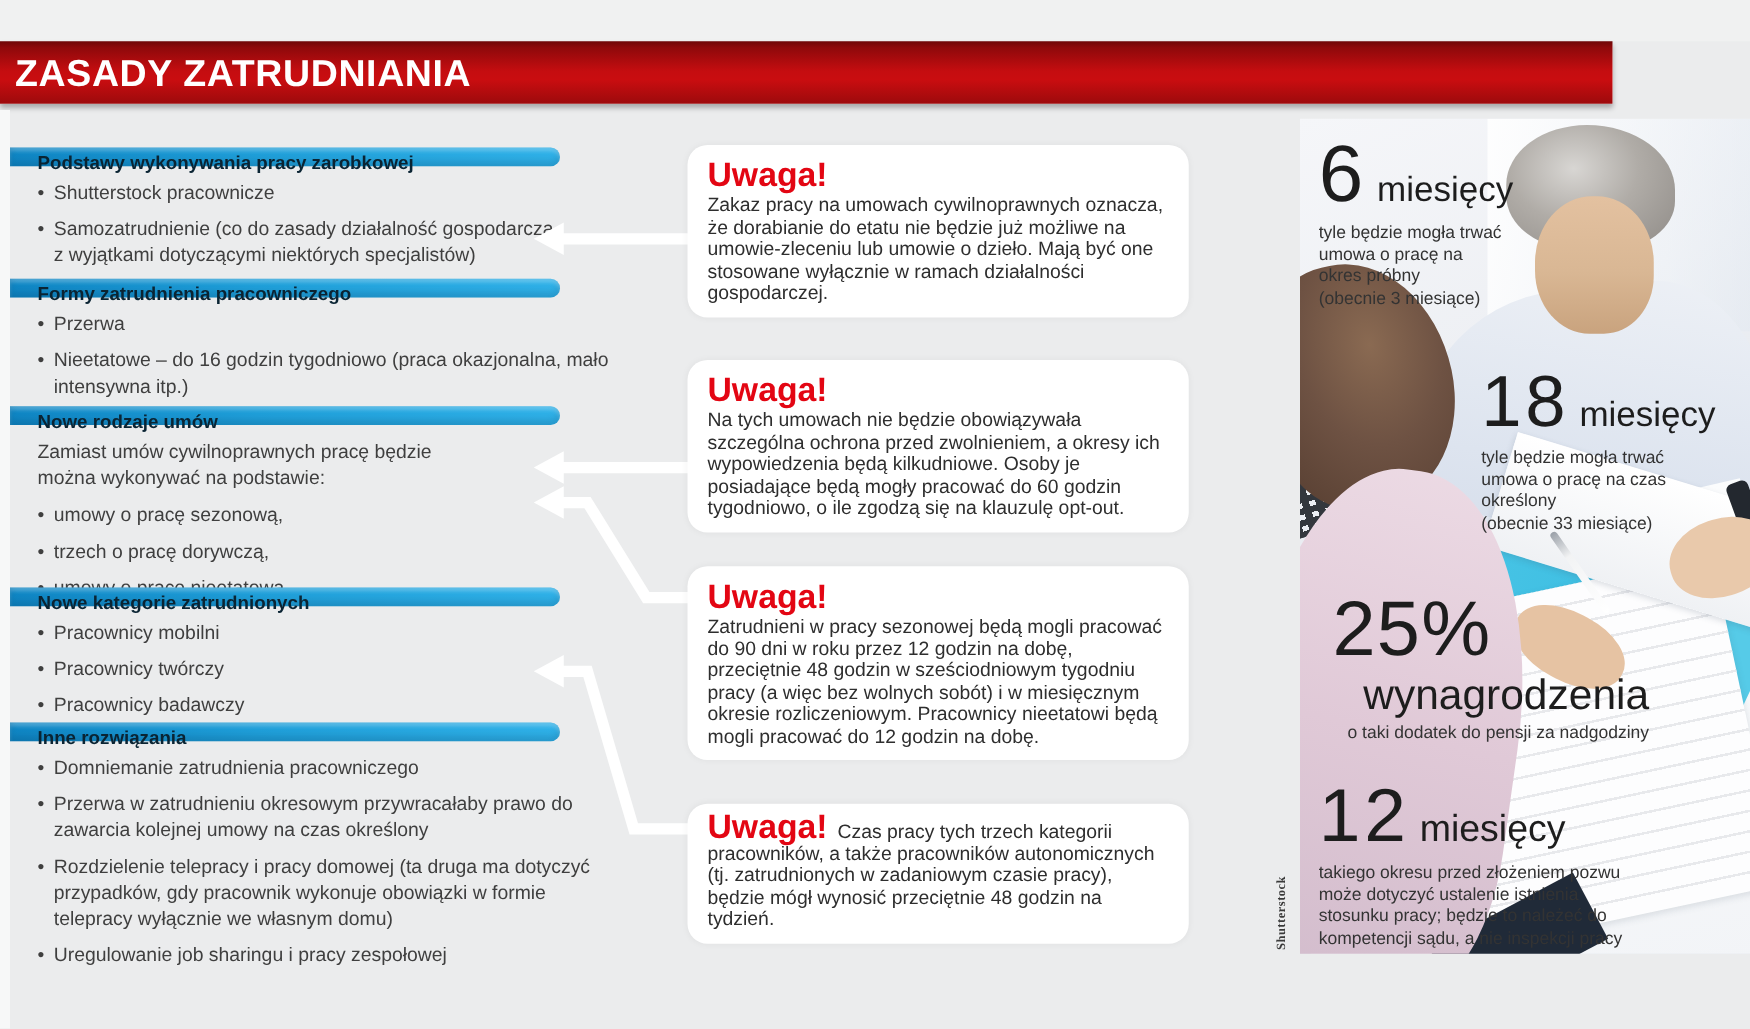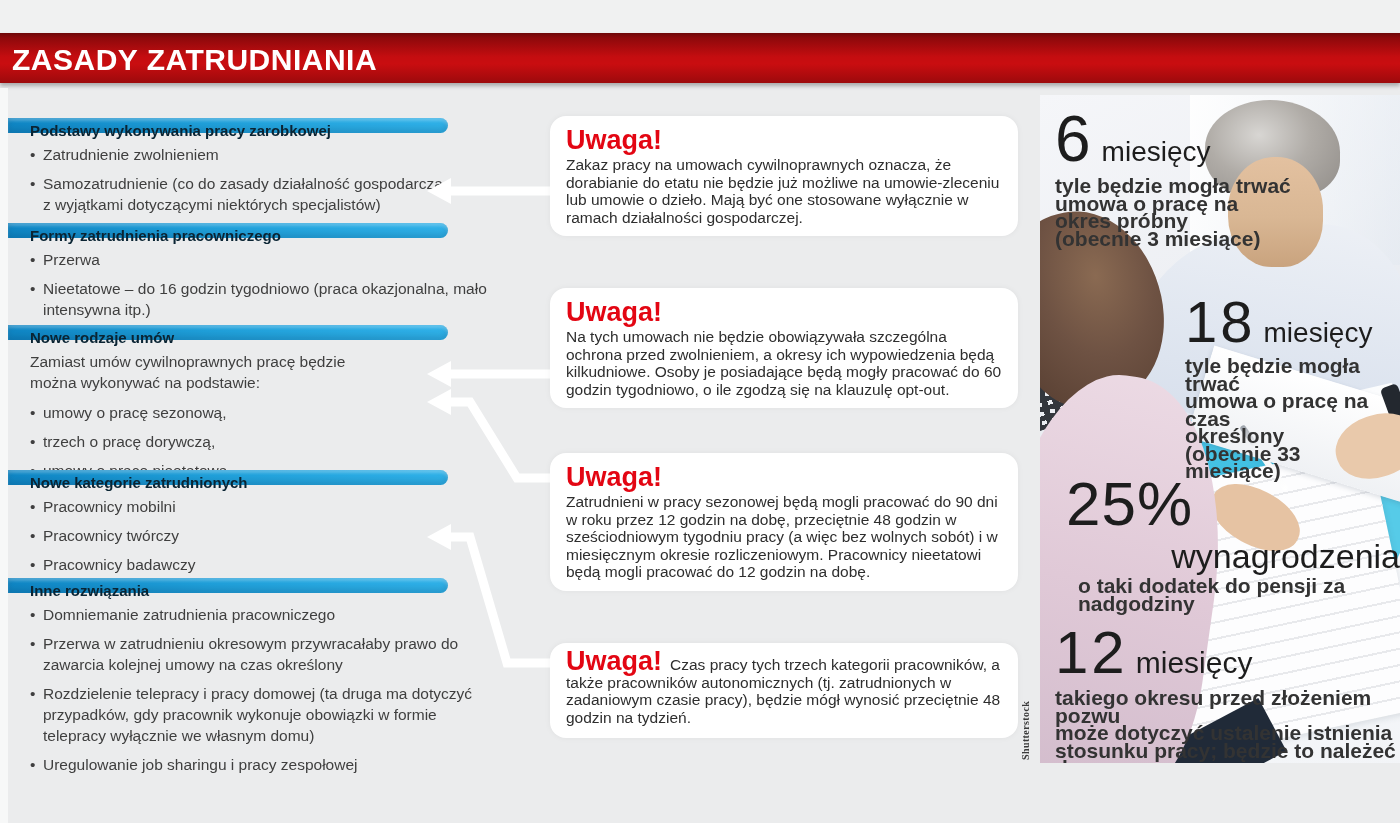"ZASADY ZATRUDNIANIA" .titlebar { width: 1400px -> 1290px }
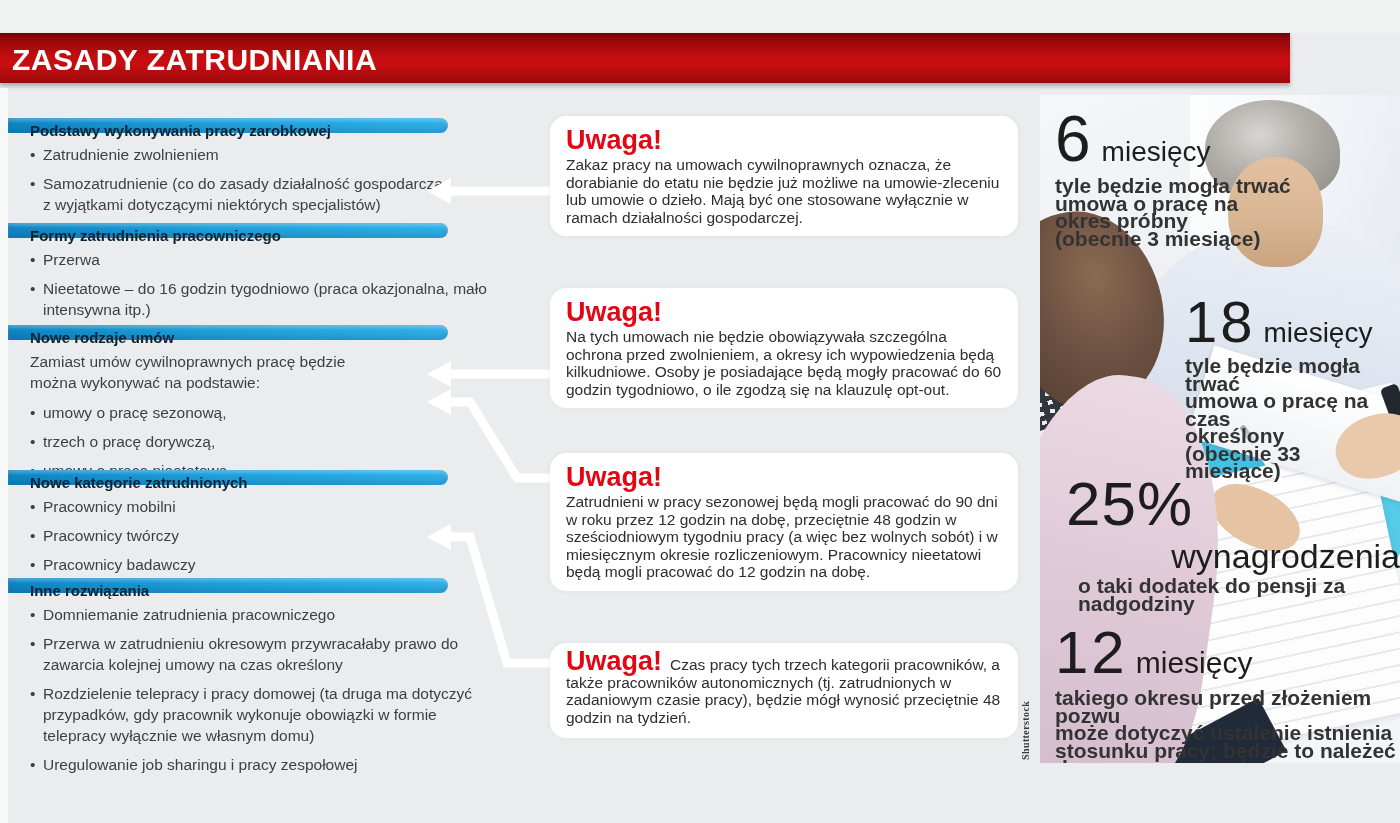"Zatrudnienie zwolnieniem" li { text: Zatrudnienie zwolnieniem -> Shutterstock pracownicze }
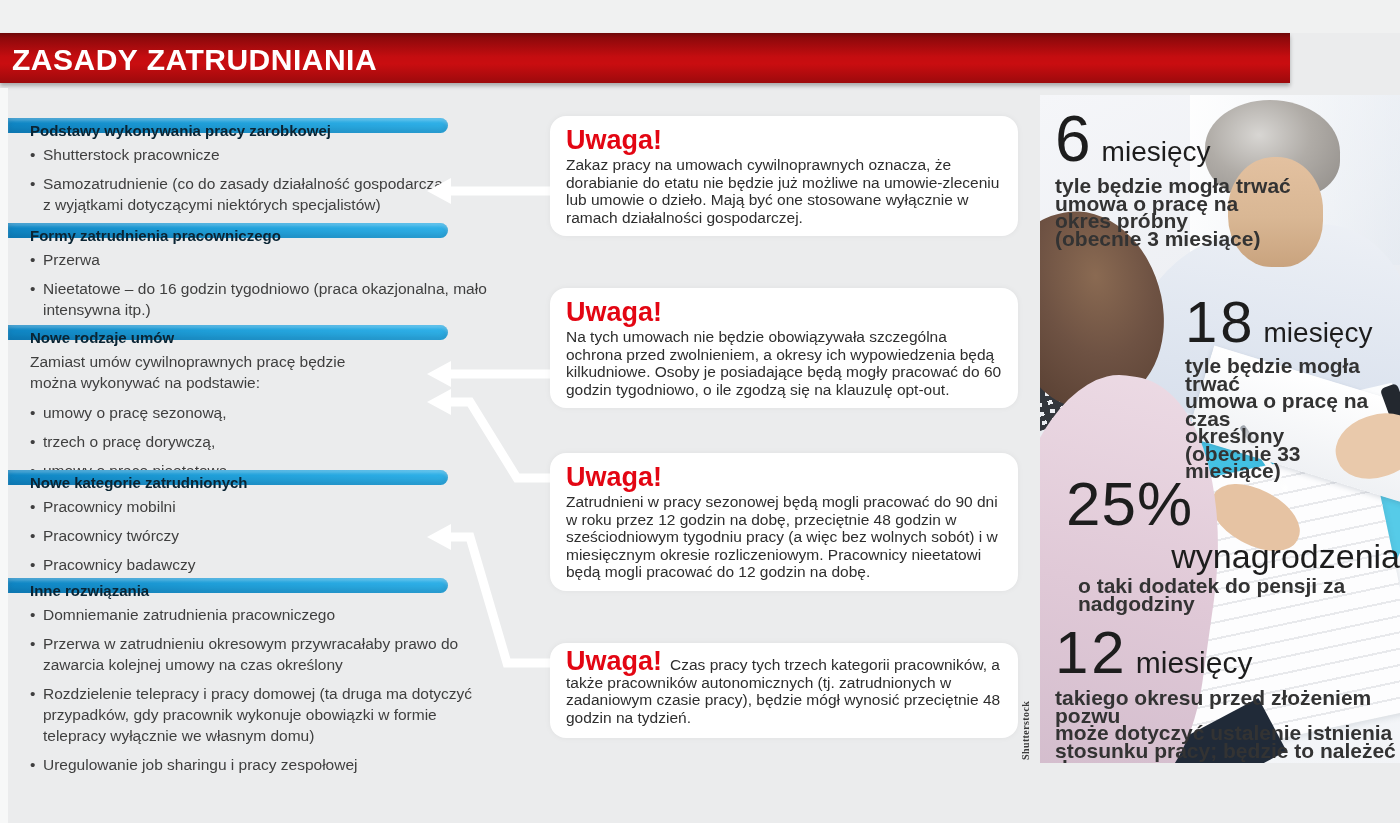"Uwaga!" .warn { width: 468px -> 401px }
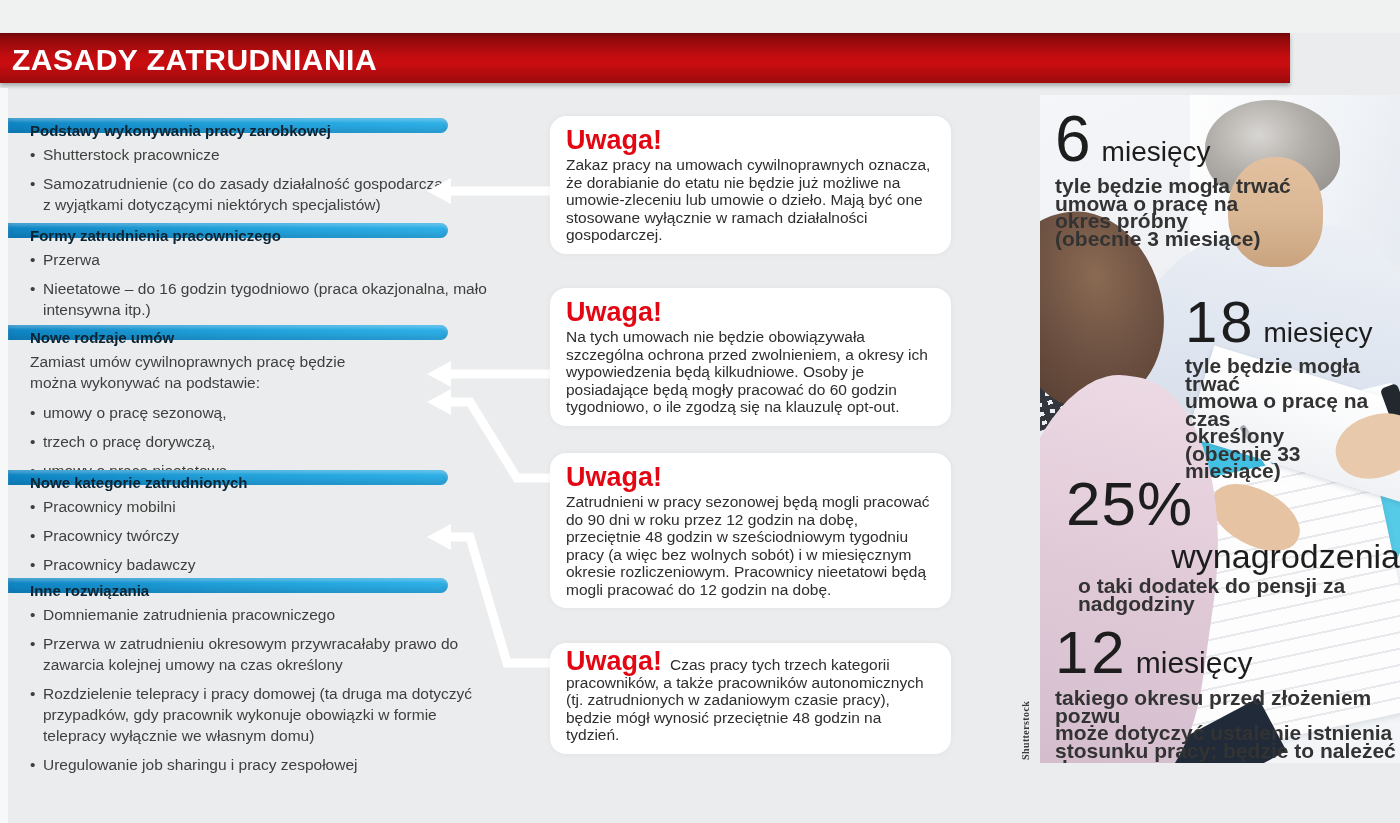"tyle będzie mogła trwać" .stat-desc { font-size: 21px -> 14px; font-weight: bold -> normal }
